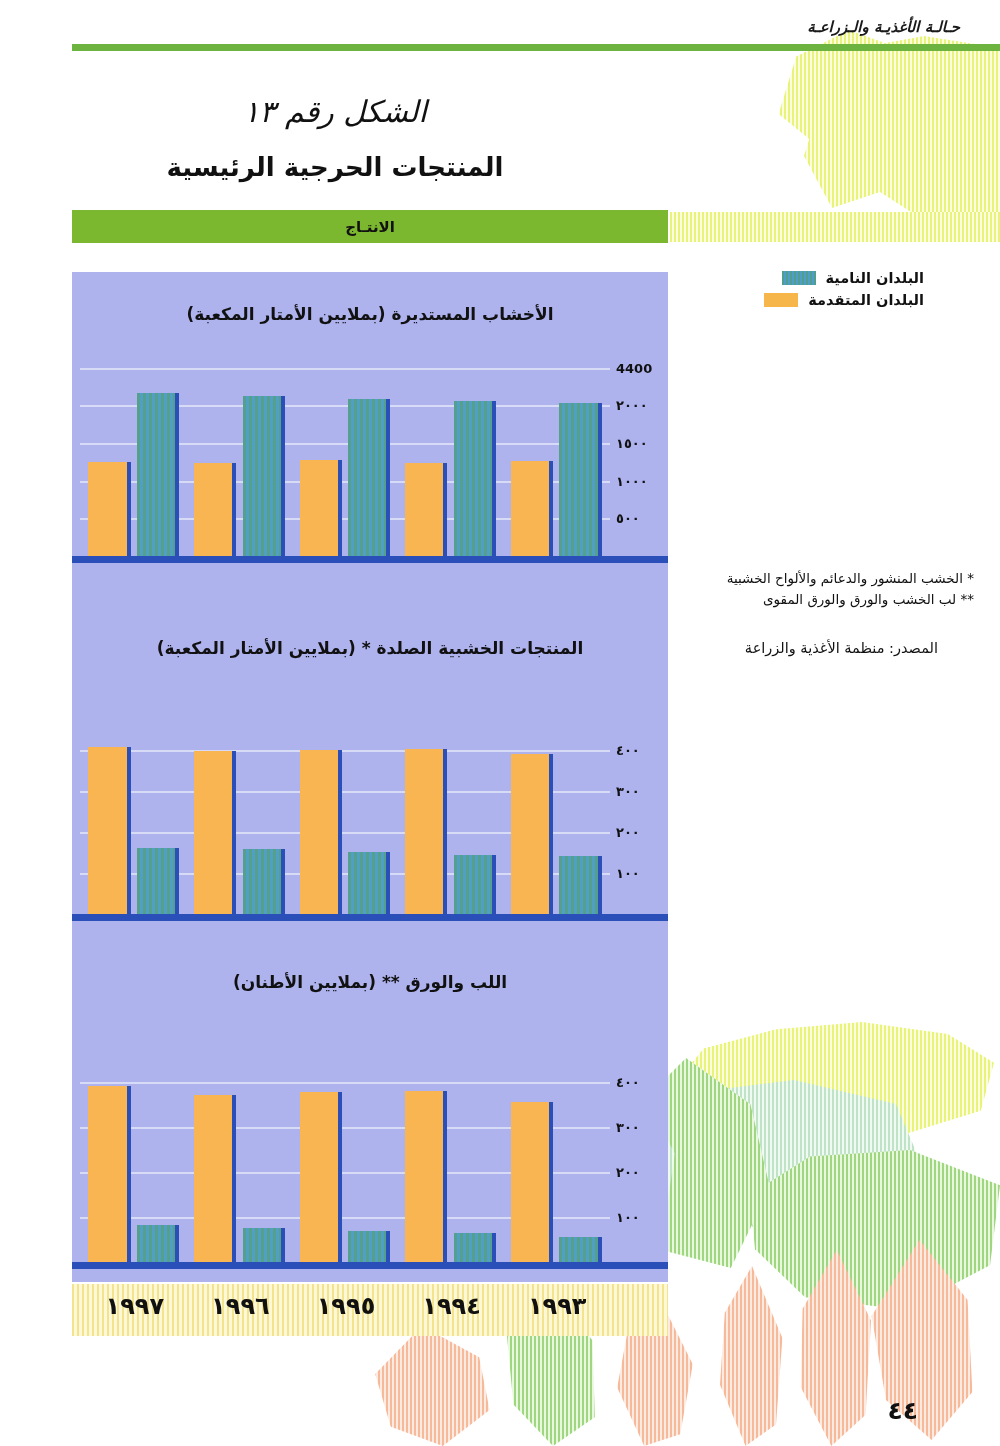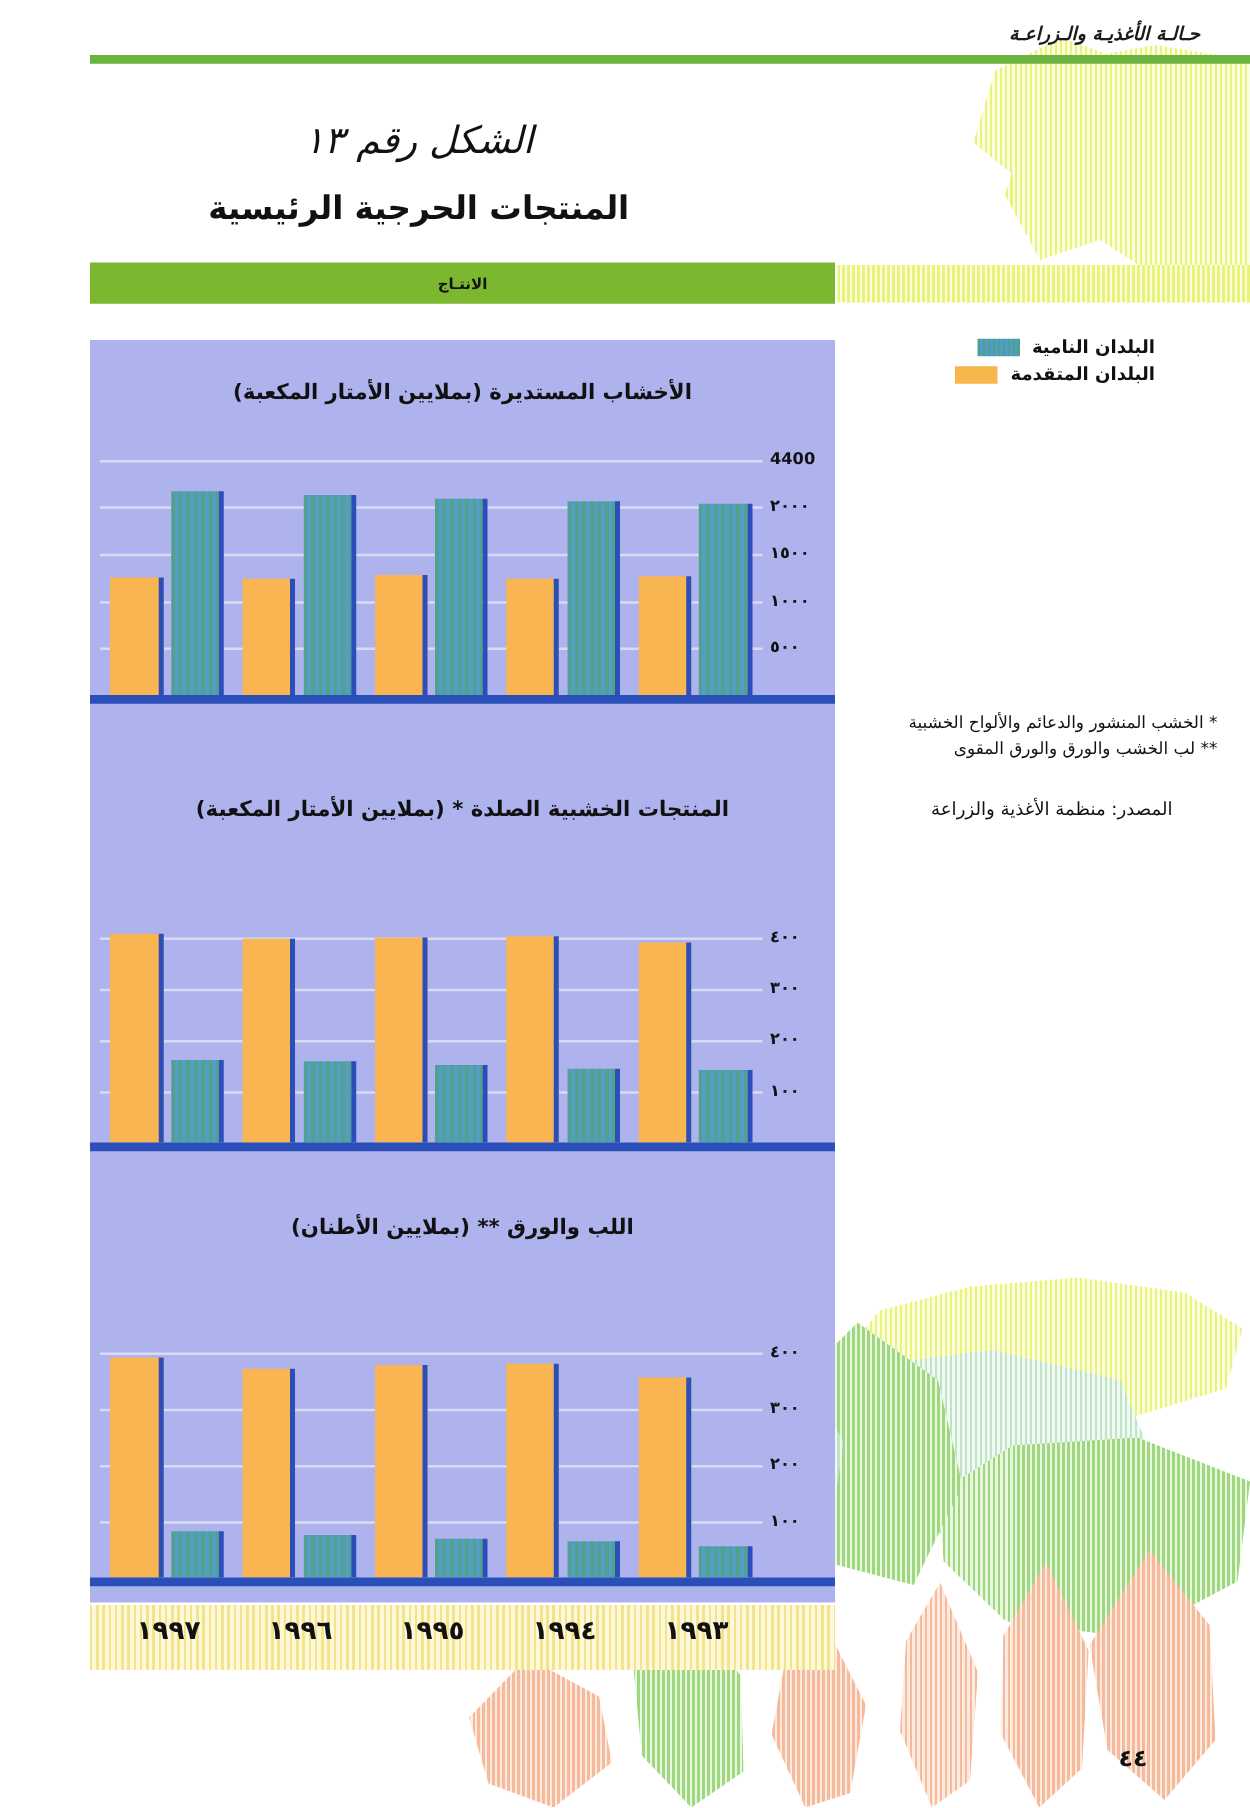"الانتـاج" #banner { font-size: 12px -> 15px }
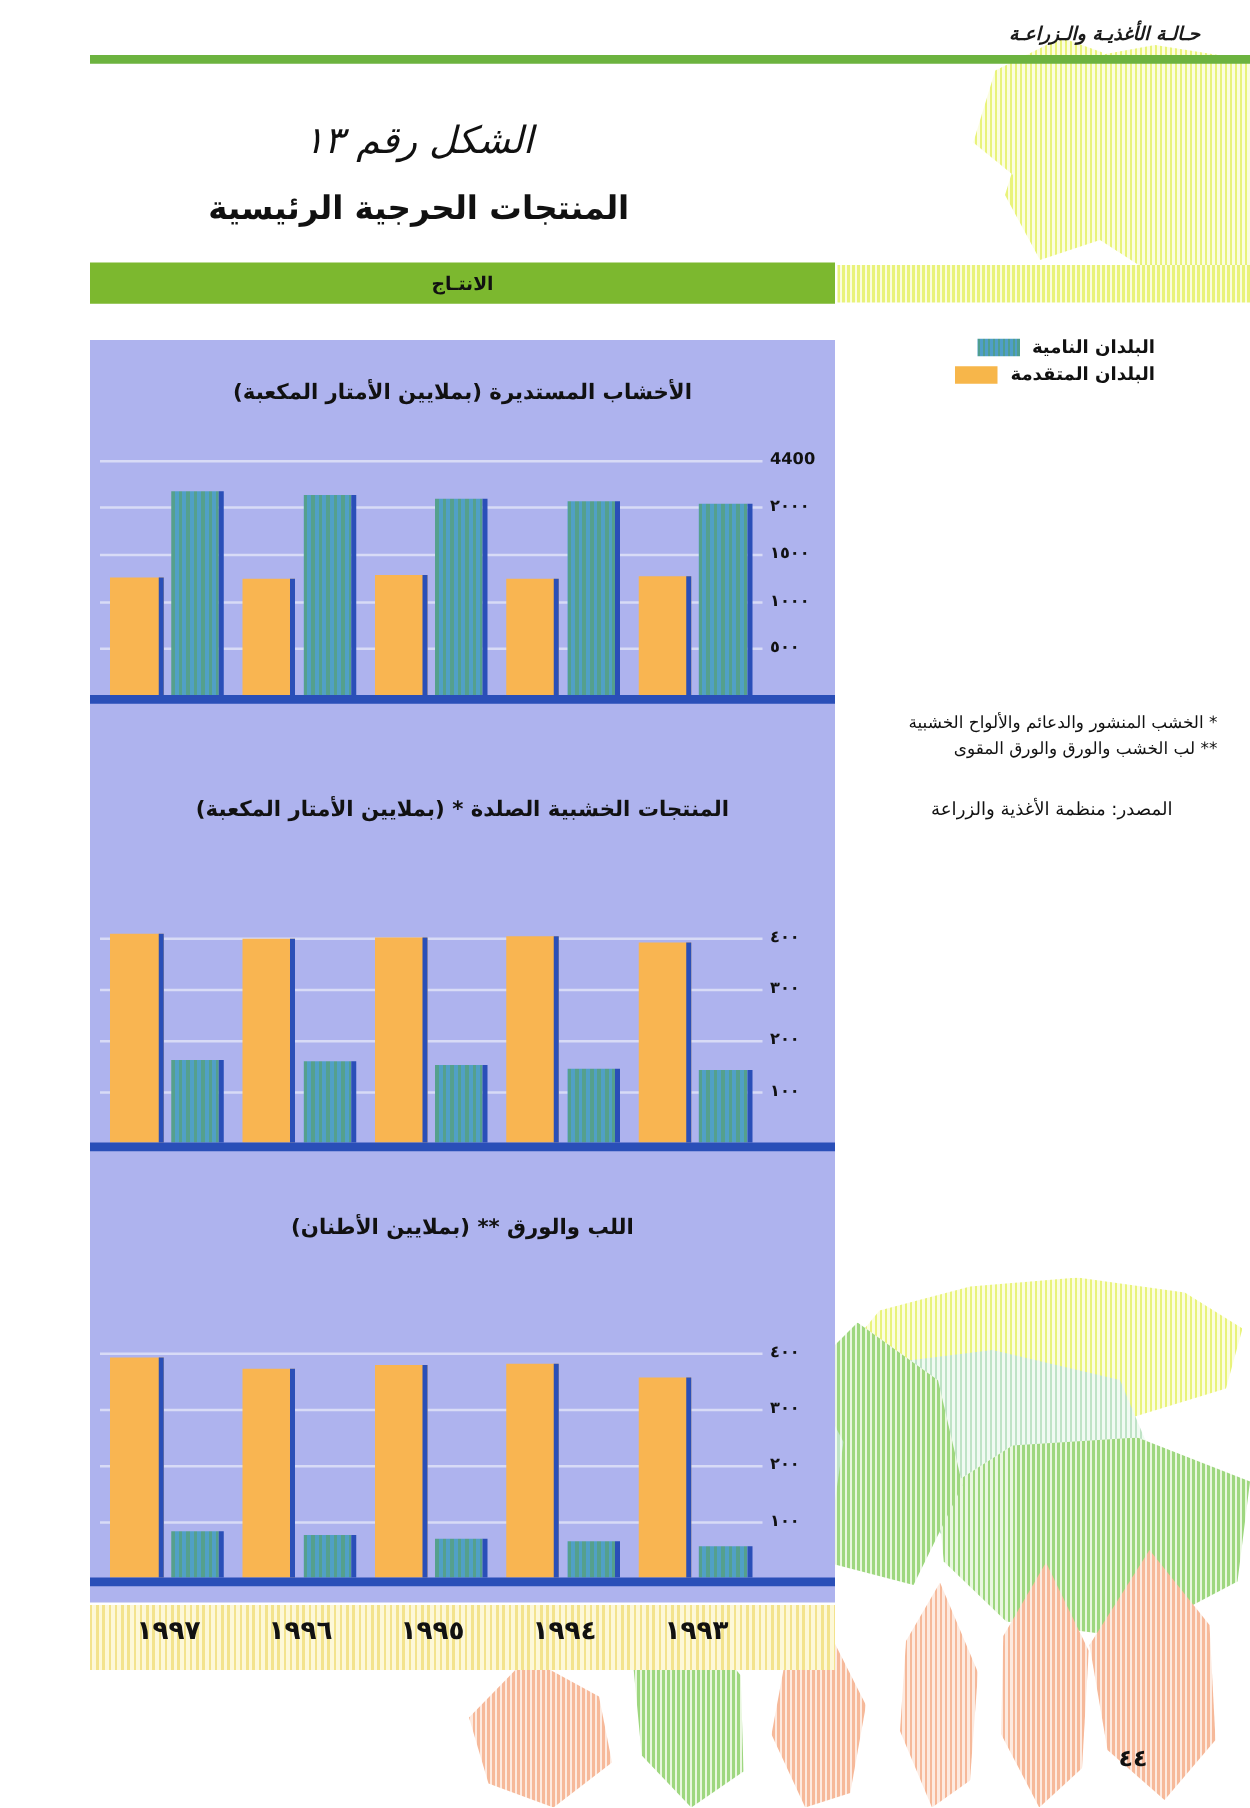"١٩٩٧" .year-label { font-size: 21px -> 24px }
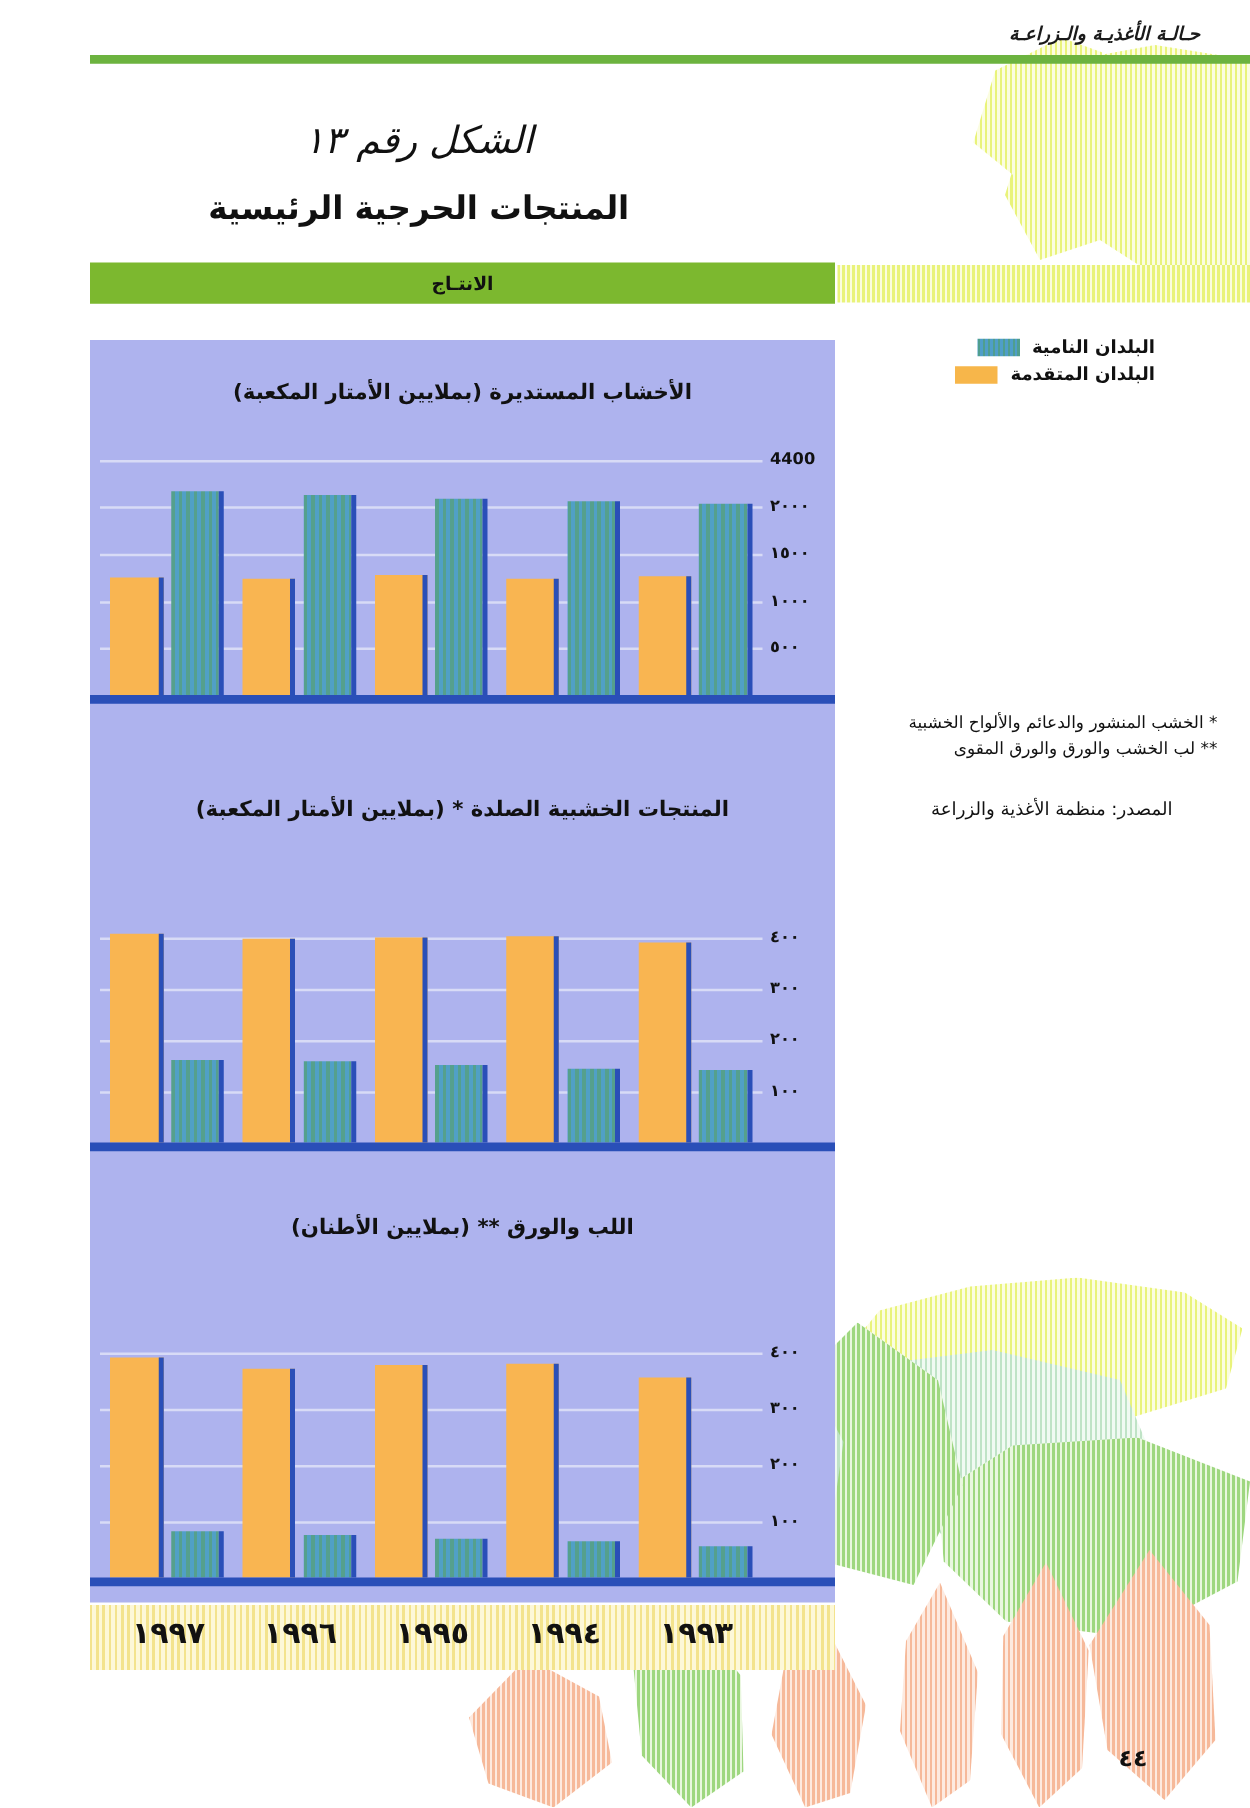"٤٤" #page-number { font-size: 19px -> 25px }
